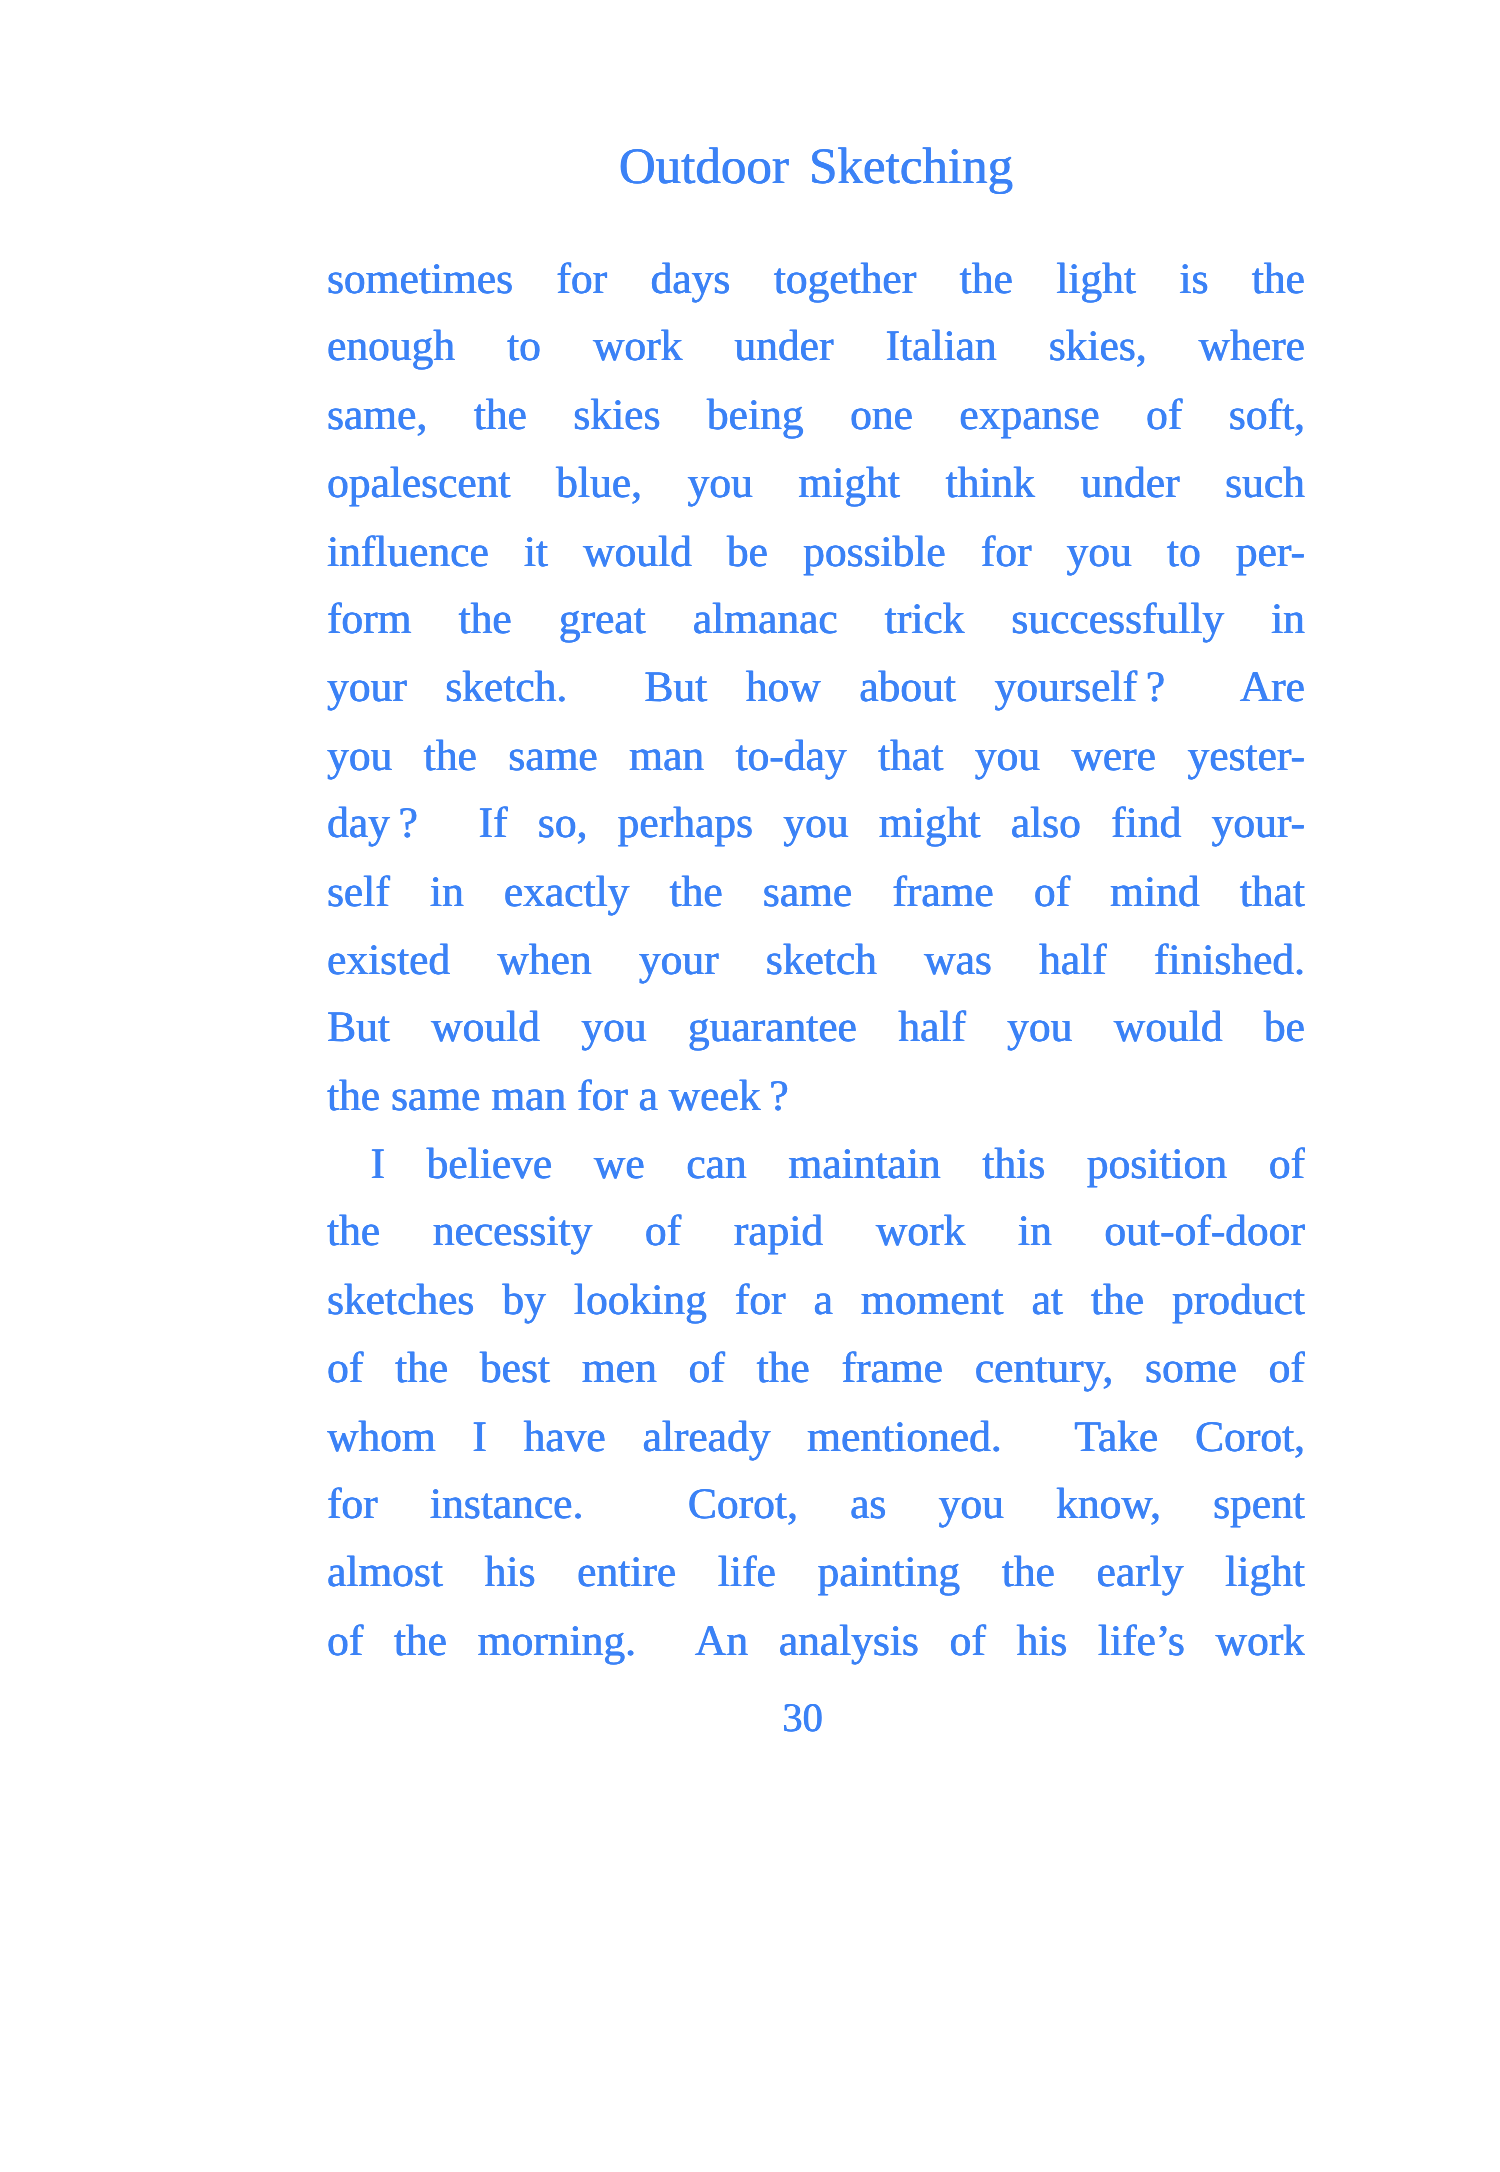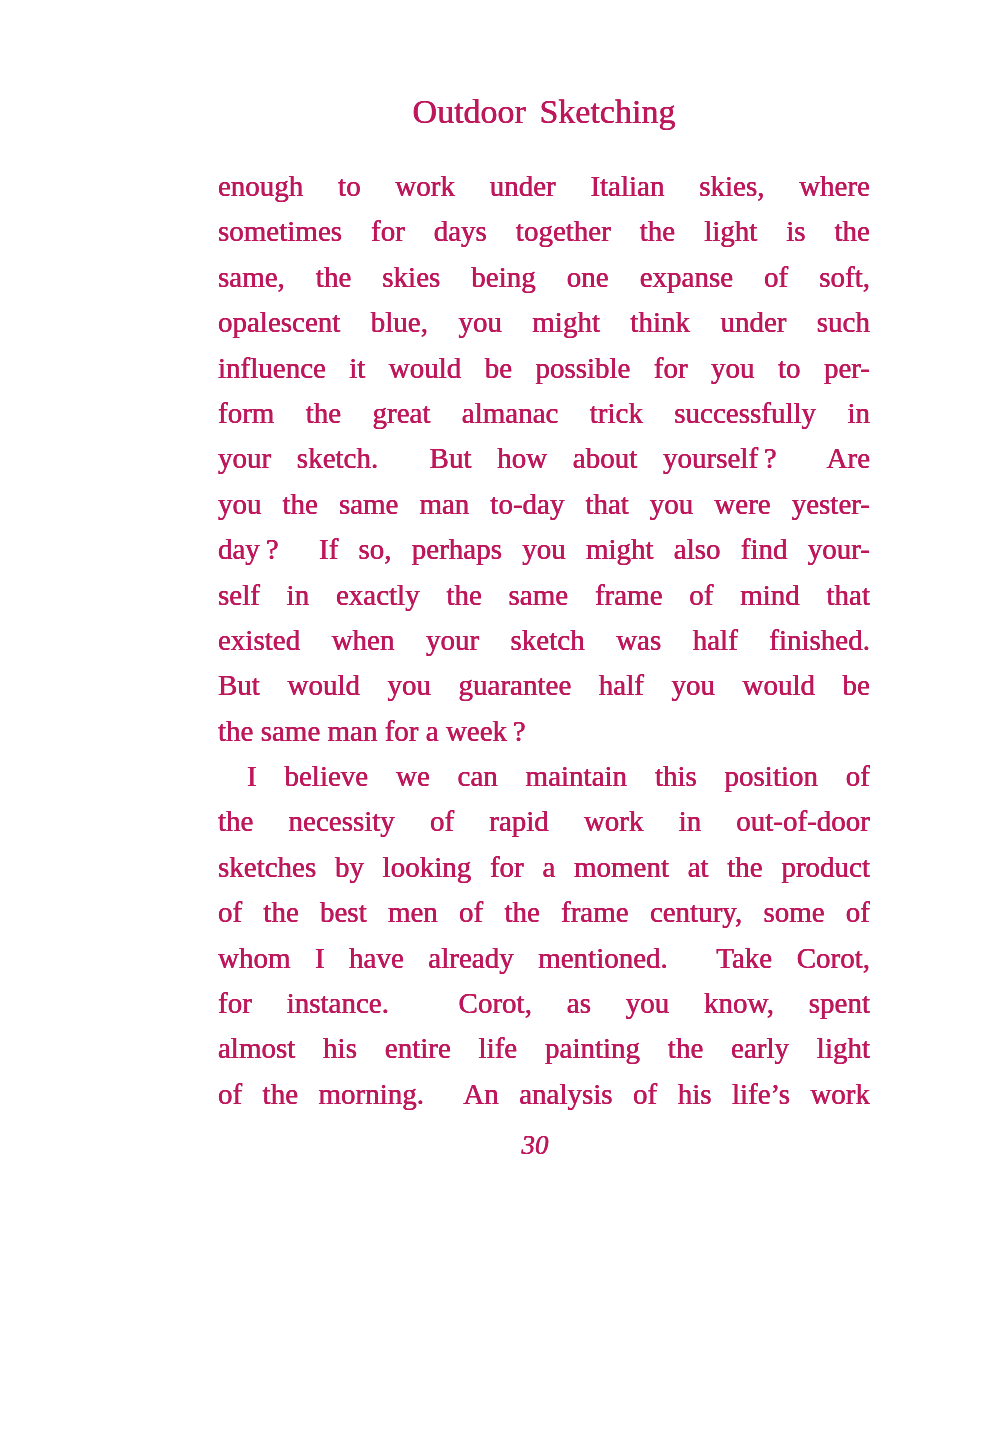"Outdoor Sketching" .scan-page { color: #be185d -> #3b82f6 }
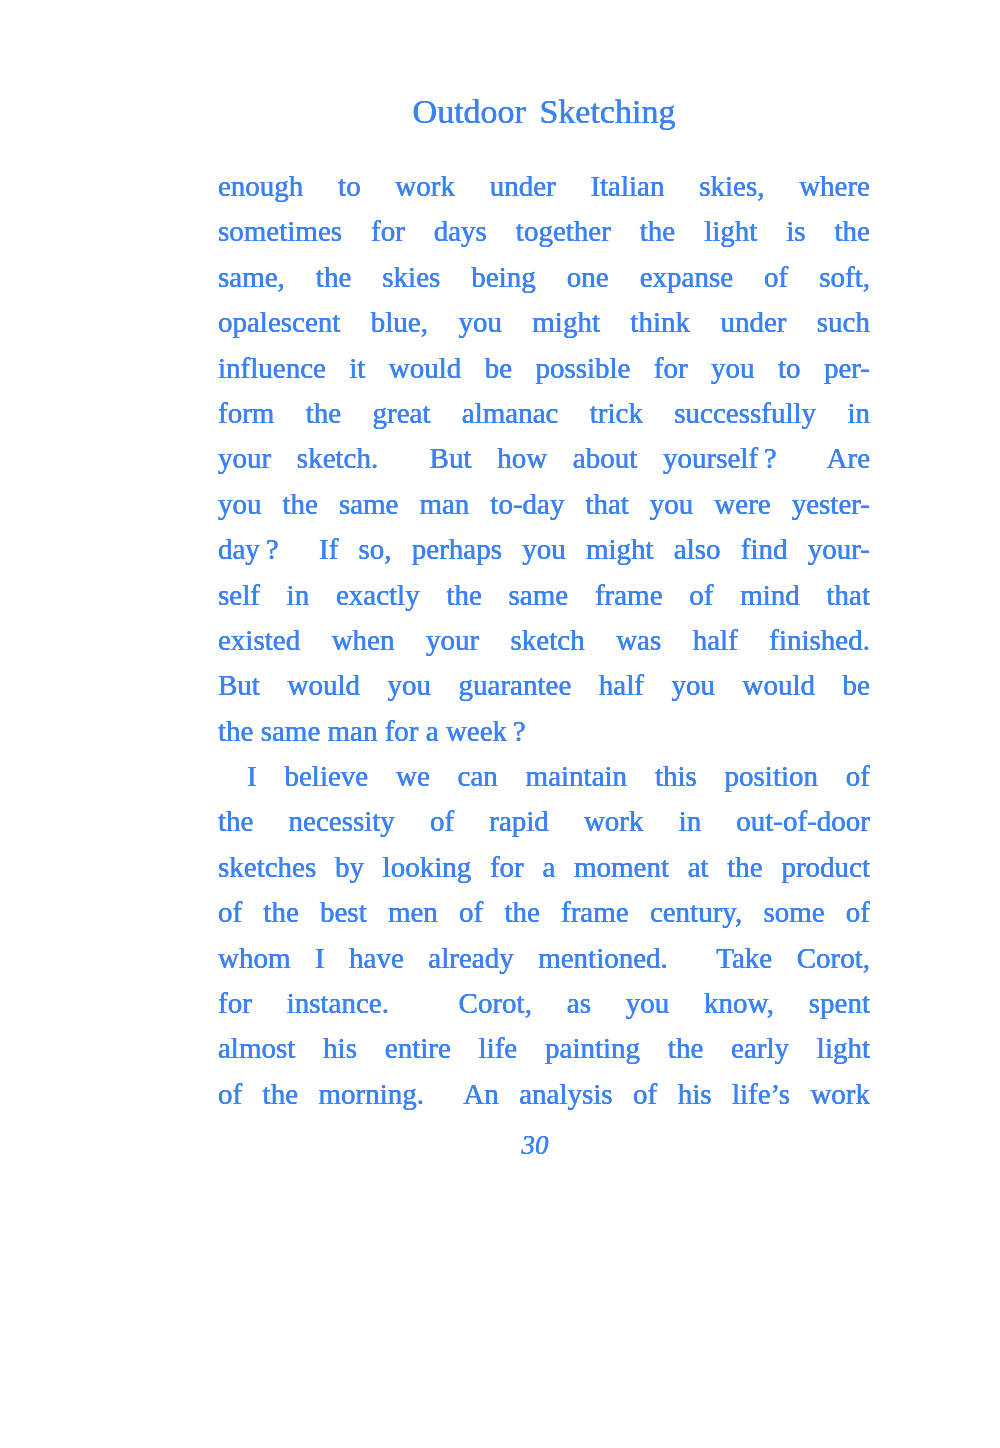"enough to work under Italian" div.line { order: before "sometimes for days together the" -> after "sometimes for days together the" }
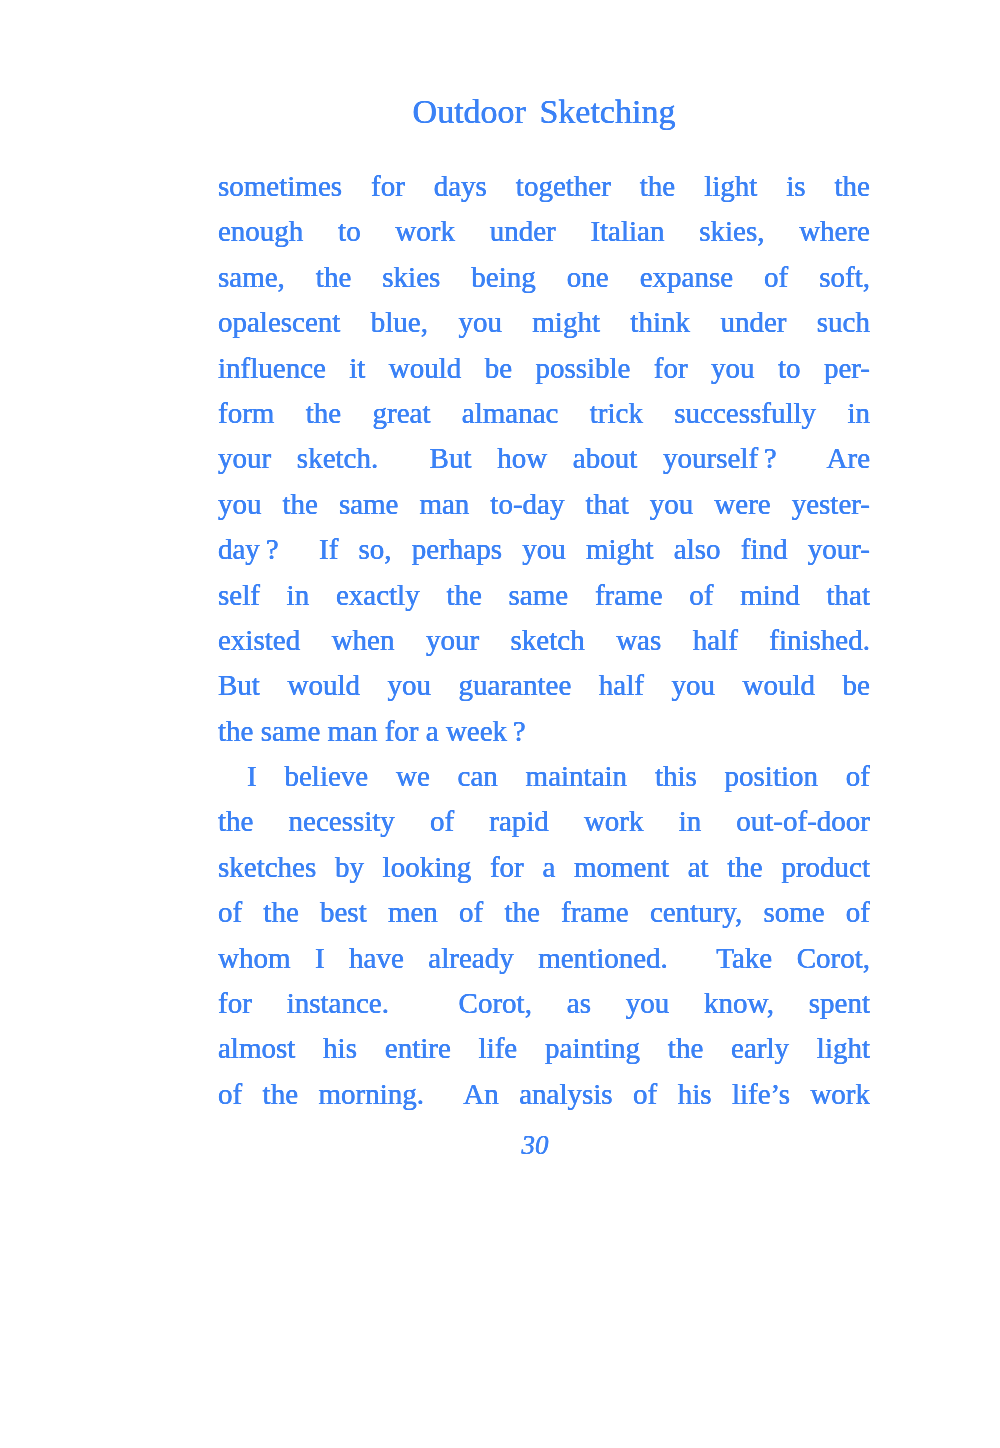"30" .folio { font-style: italic -> none }
